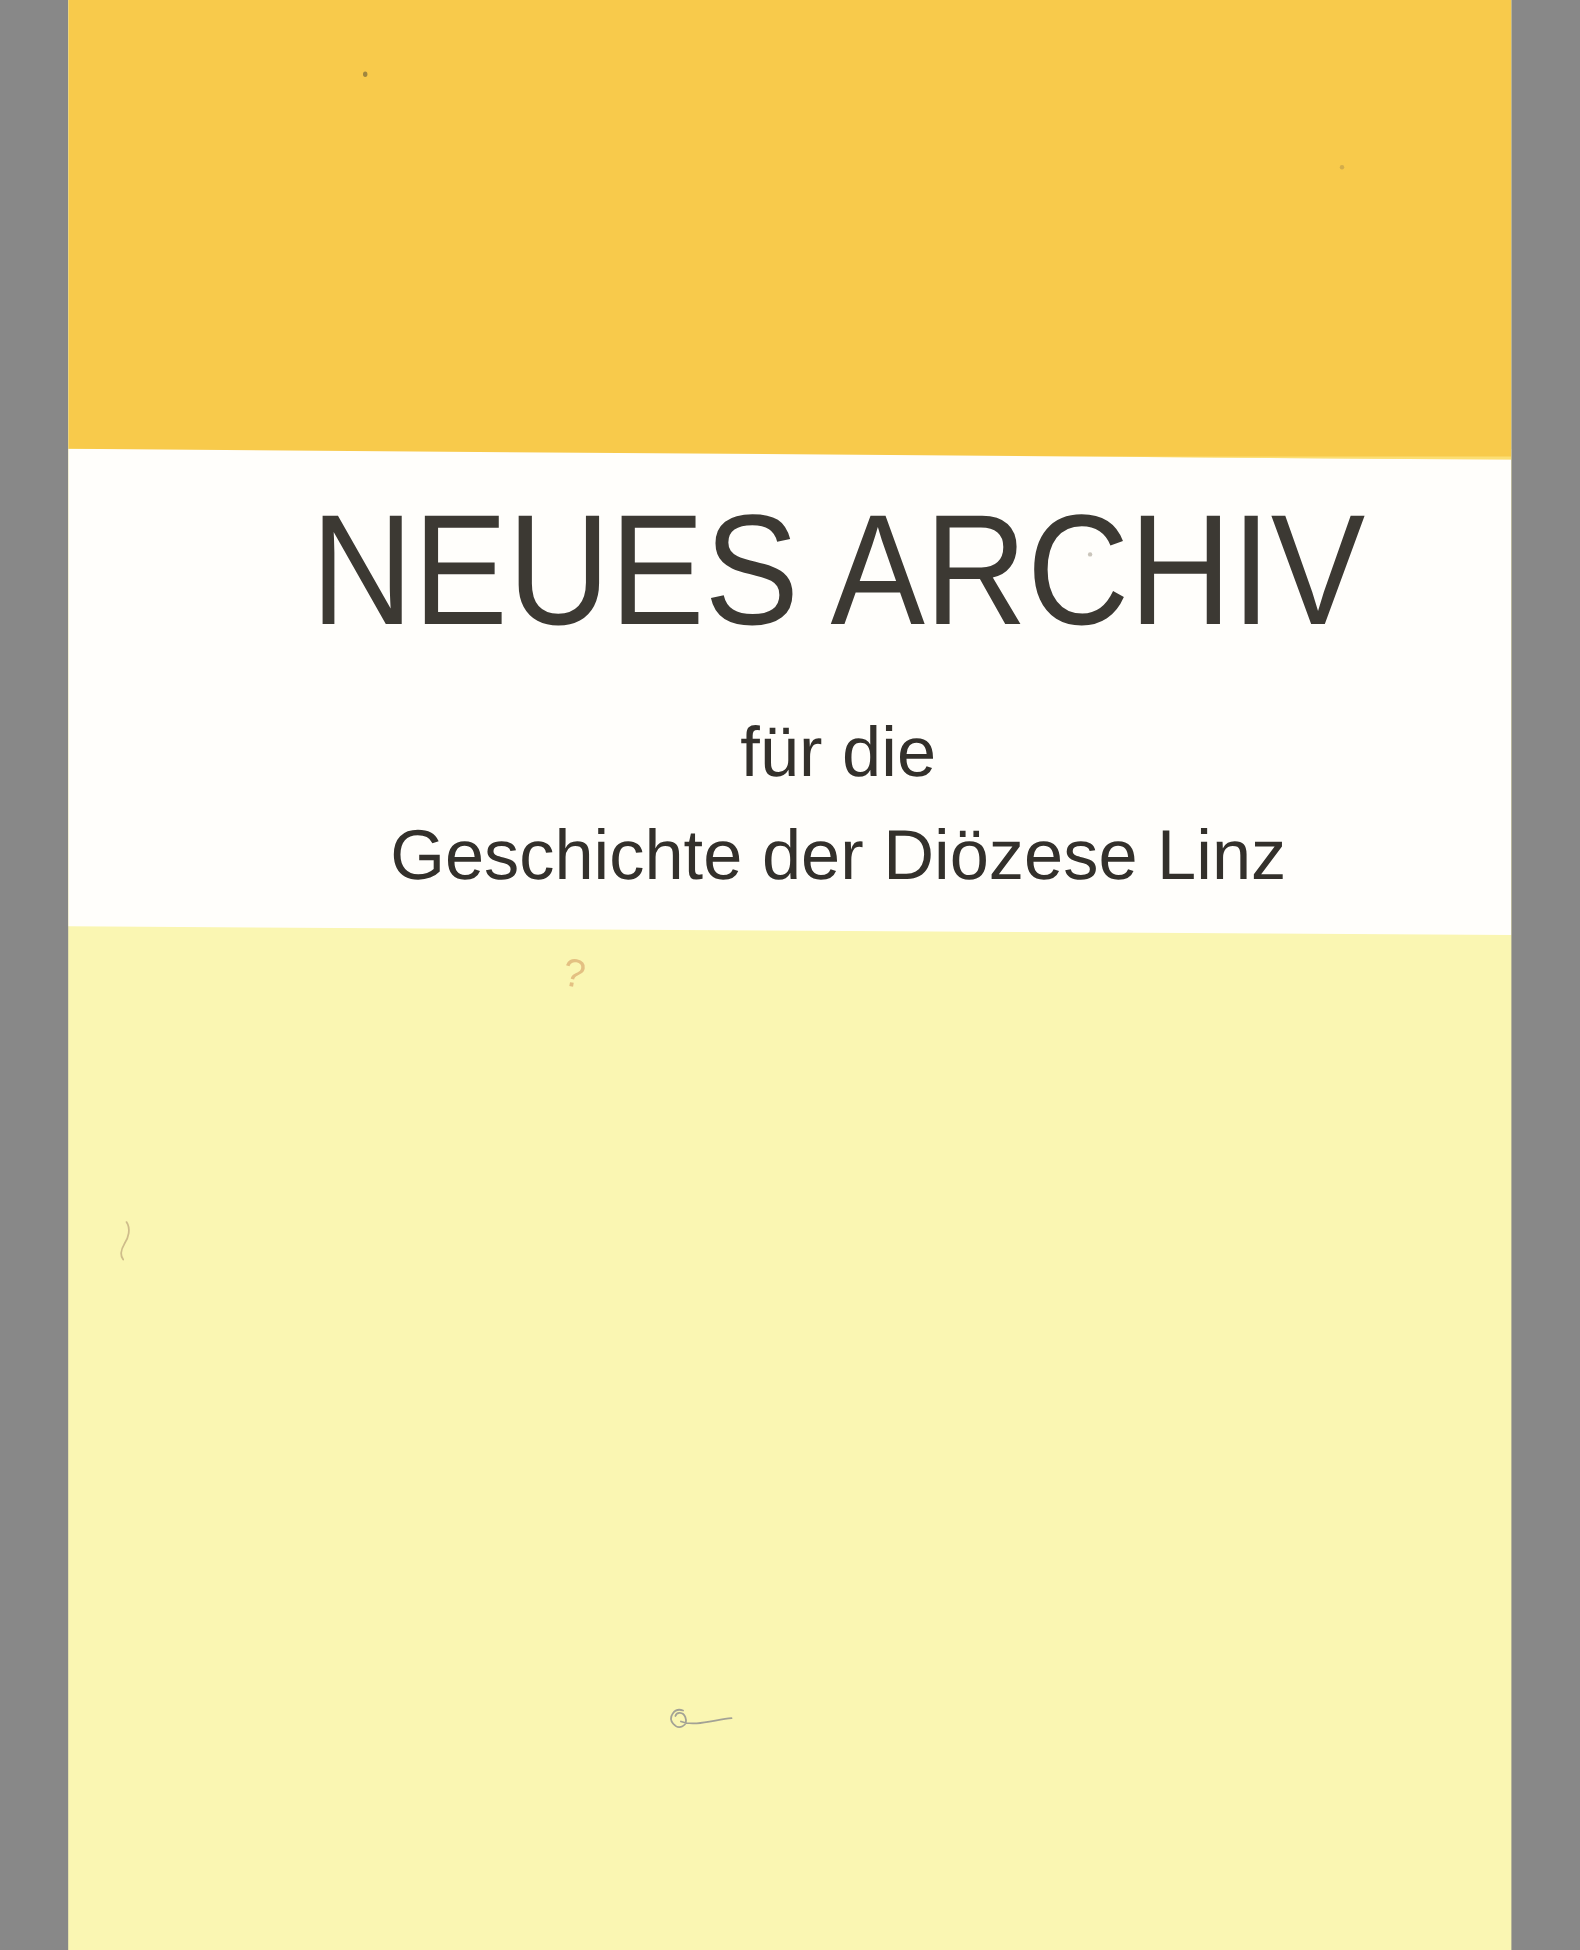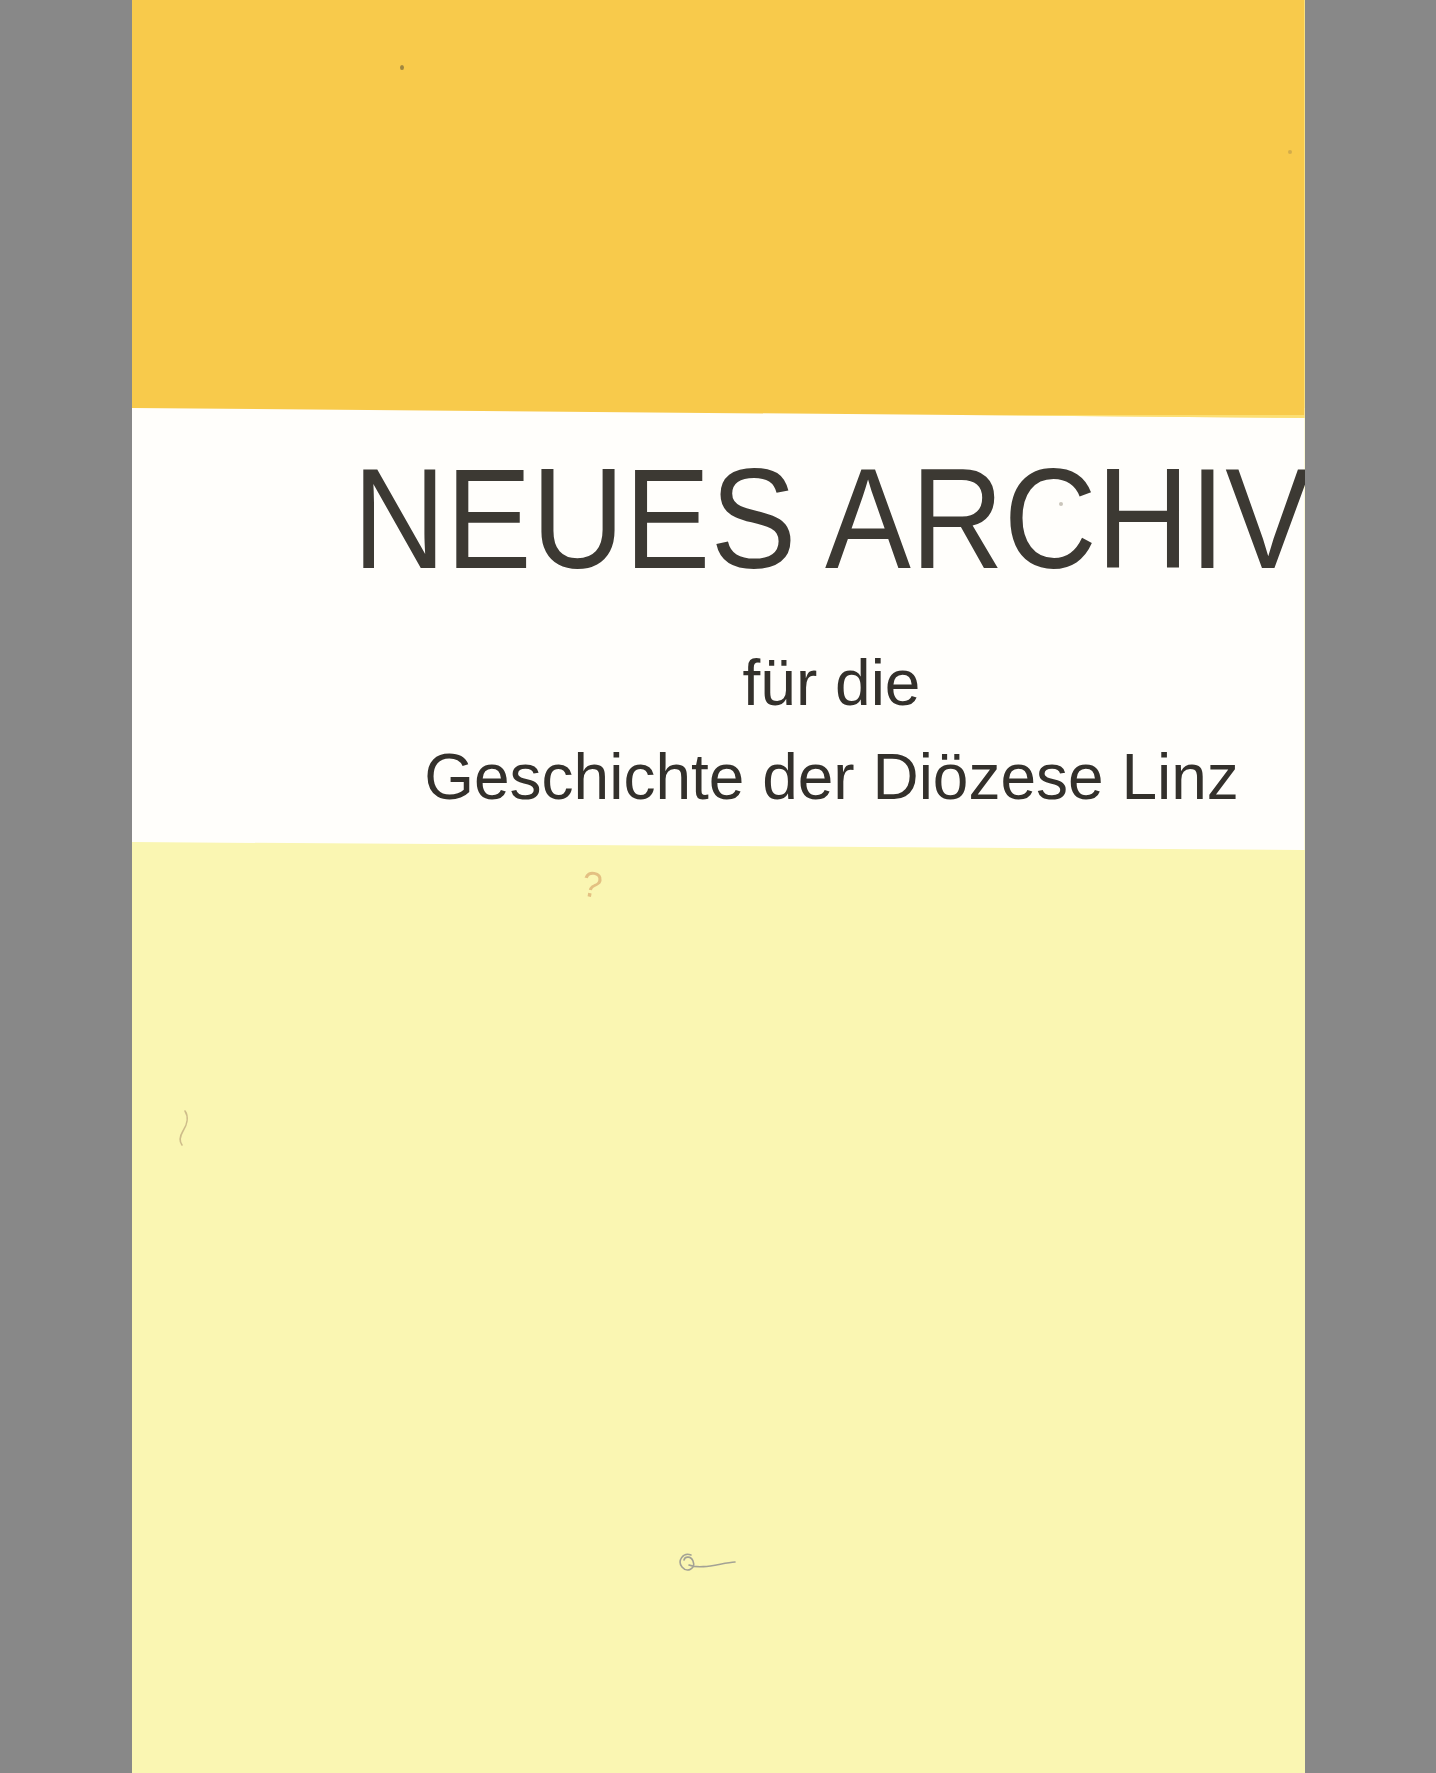"NEUES ARCHIV" .page { width: 1173px -> 1312px }
